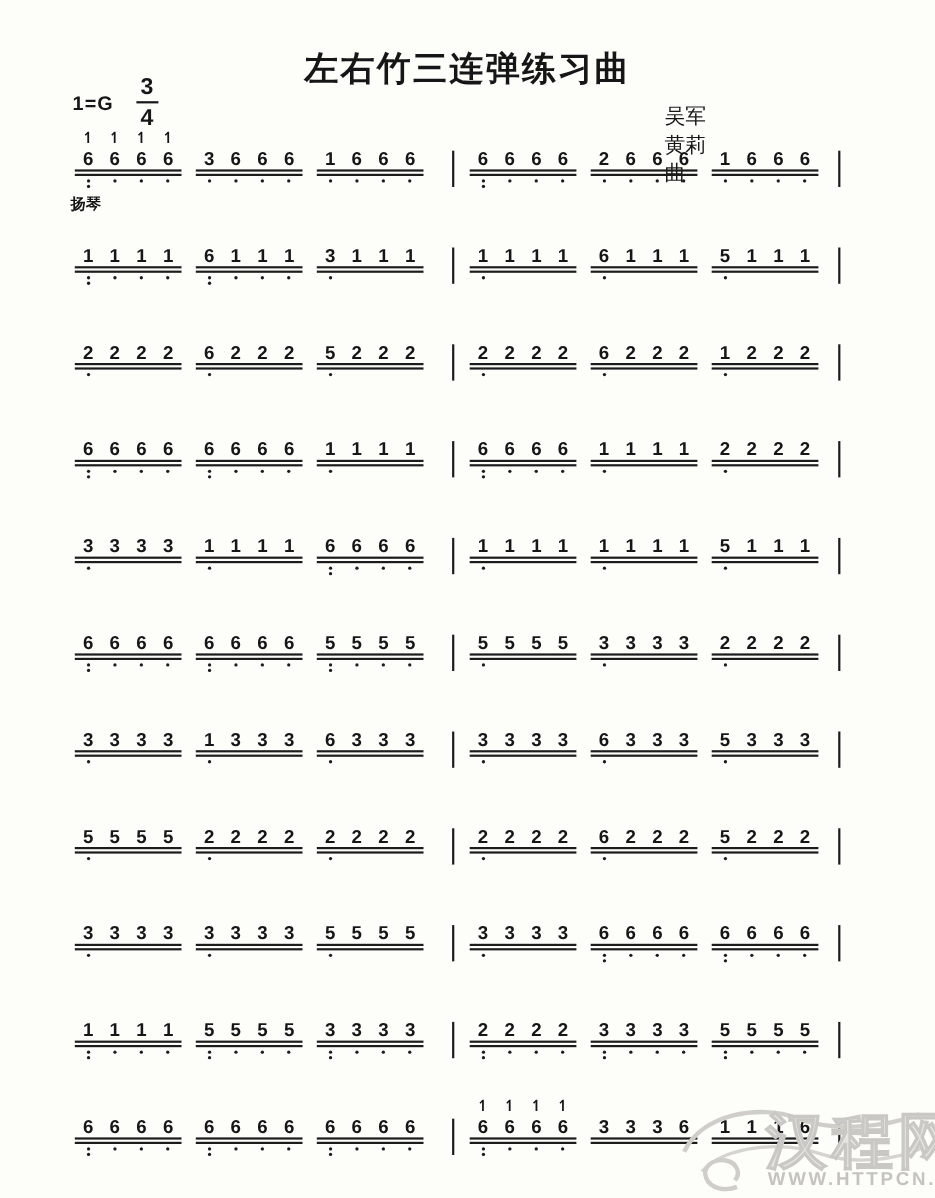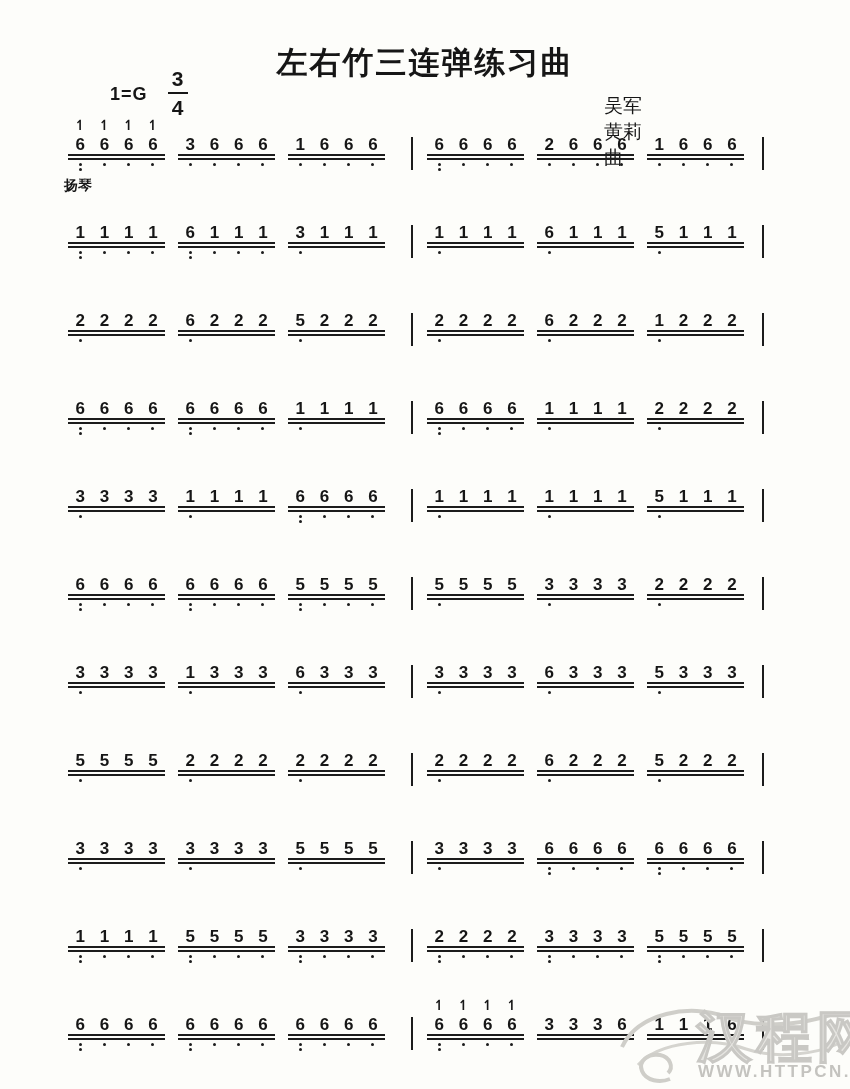"1=G" .keysig { margin-left: 44px -> none }
